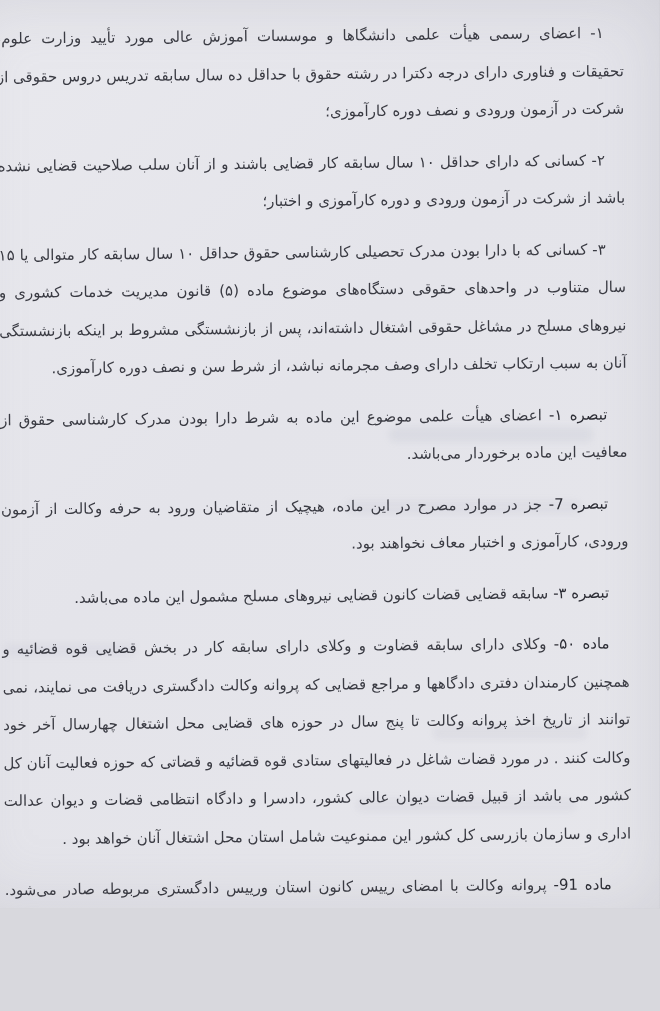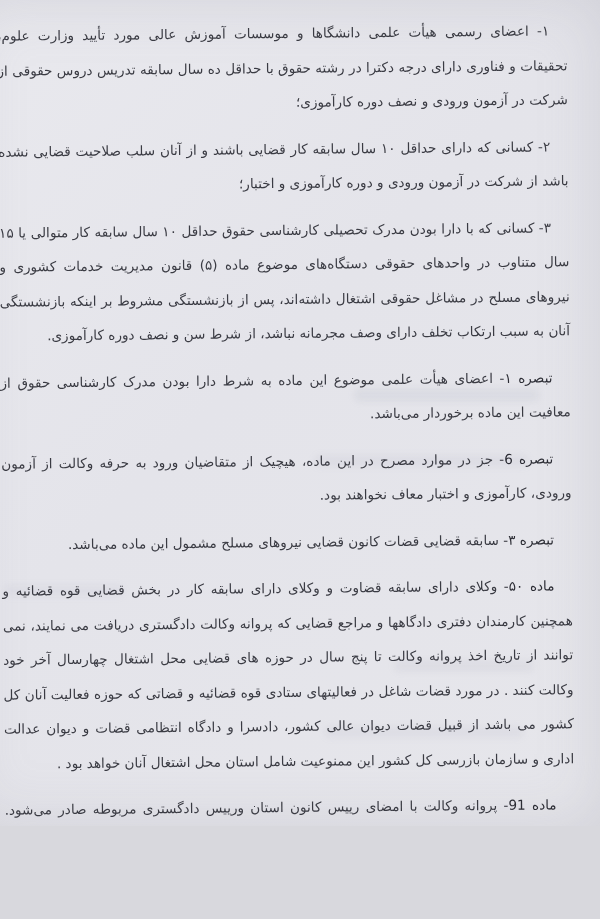"تبصره 6-" strong { text: 6- -> 7- }
